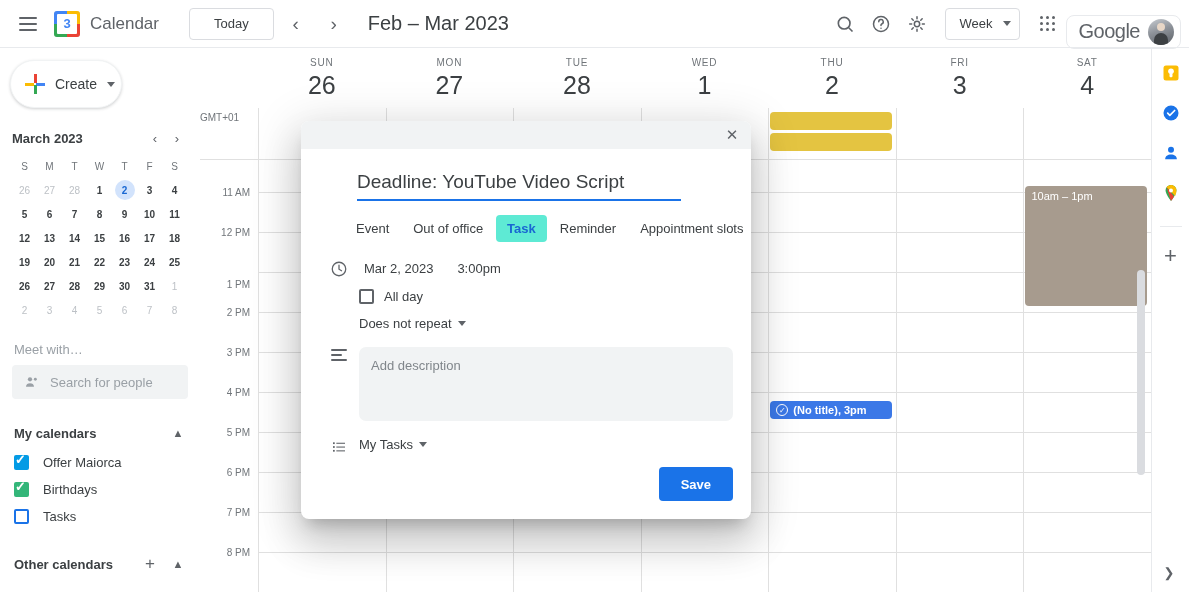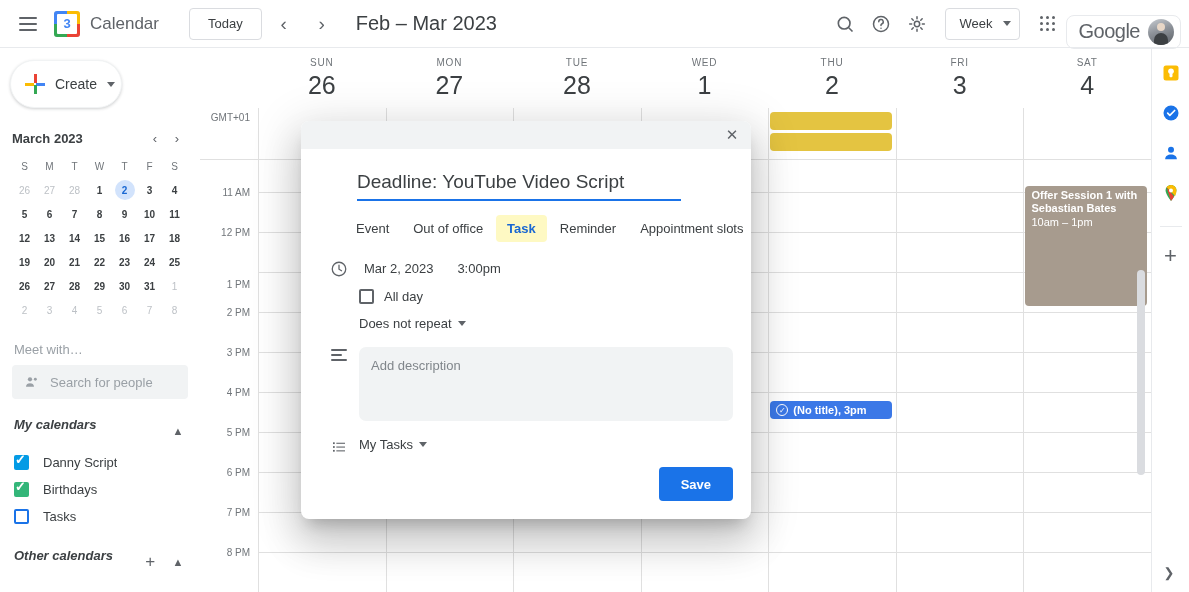"Today" .today-btn { padding: 0 18px -> 0 24px }
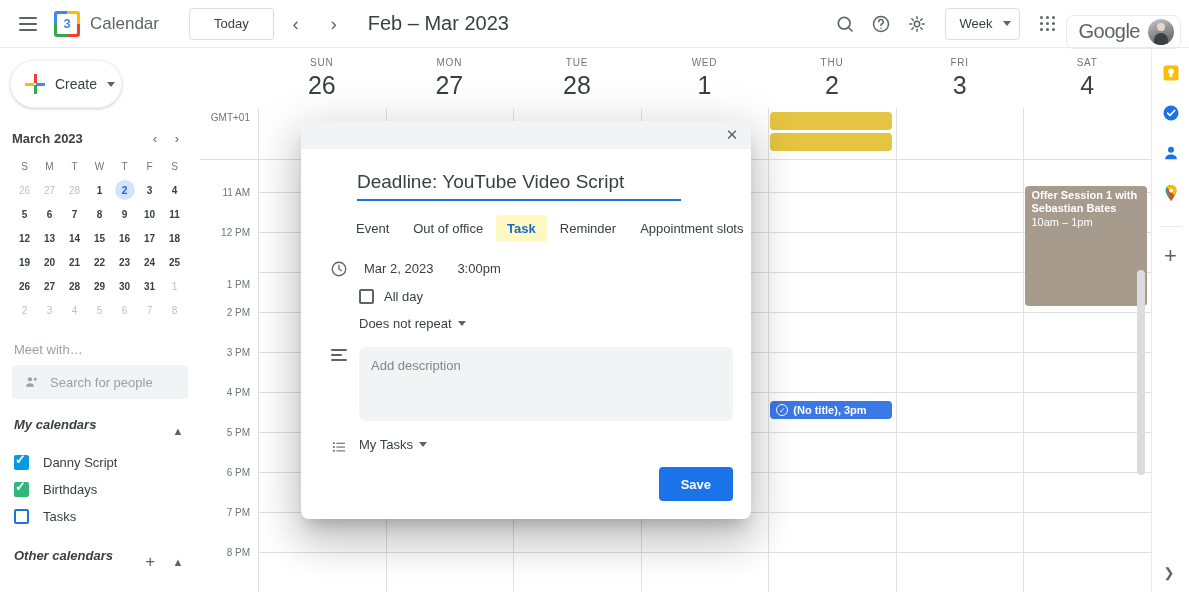"GMT+01" .allday-gut { justify-content: flex-end -> none }
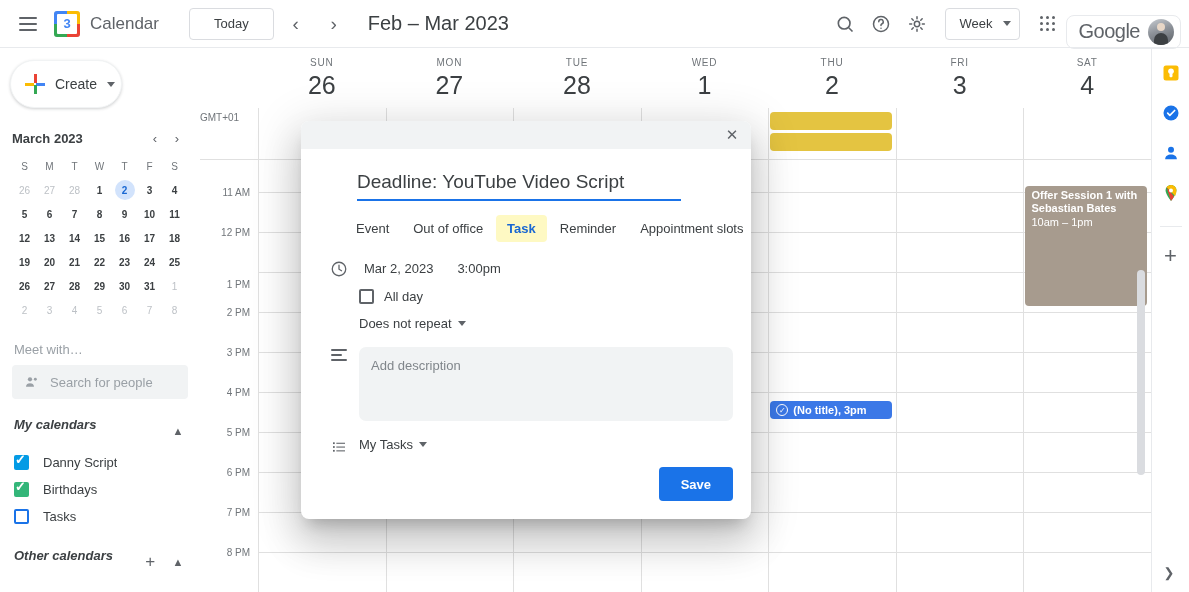"Offer Session 1 with Sebastian" div.evt-title { html: <div>Offer Session 1 with Sebastian Bates</div> -> none }
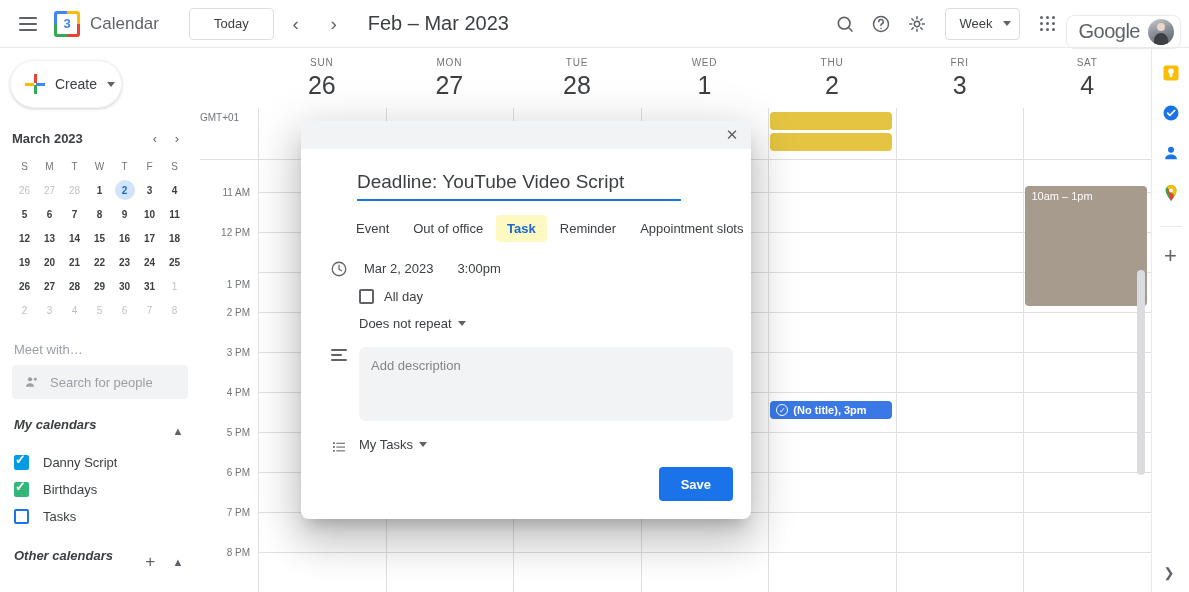"Task" .tab.active { background: #fef9c3 -> #5eead4 }
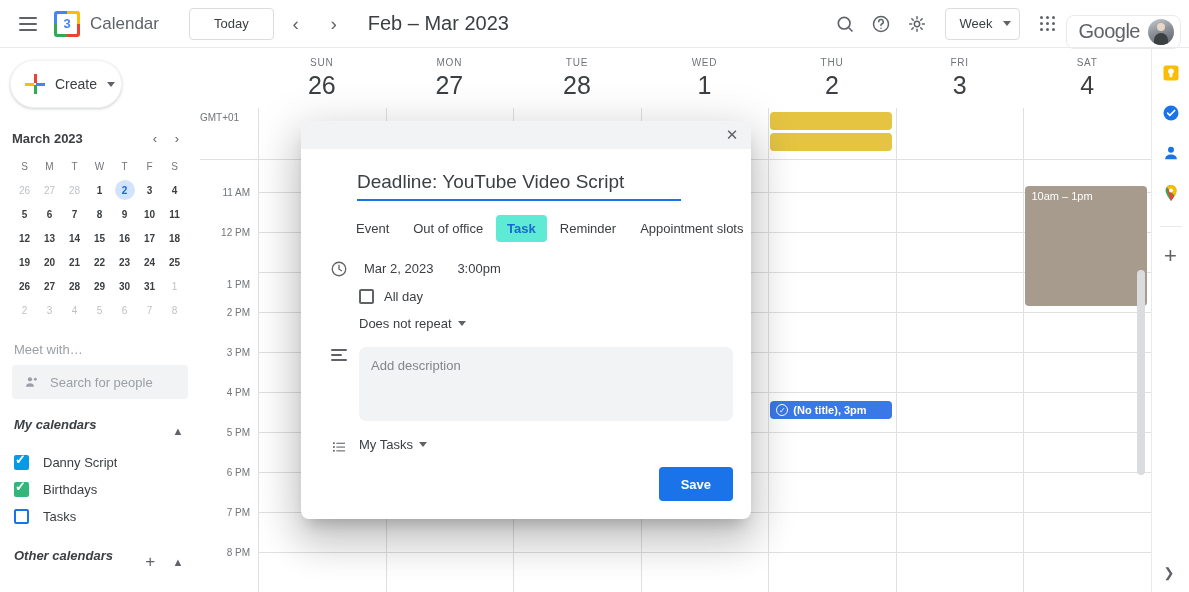"My calendars" .cal-sec-head { align-items: none -> center; font-style: italic -> none }
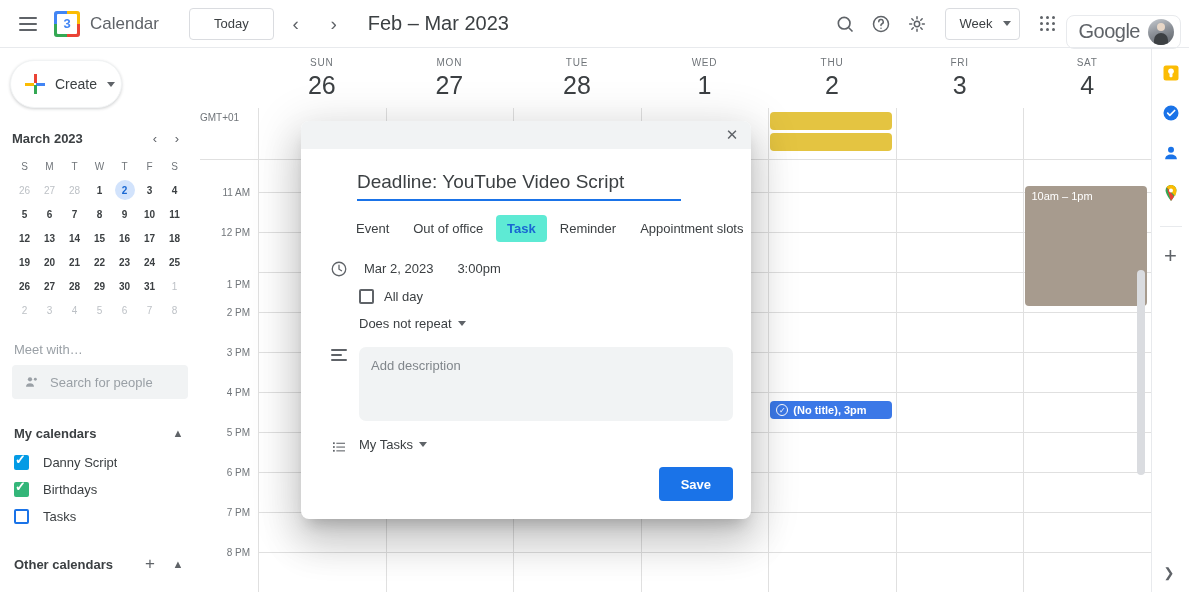"Danny Script" span.cal-name { text: Danny Script -> Offer Maiorca }
